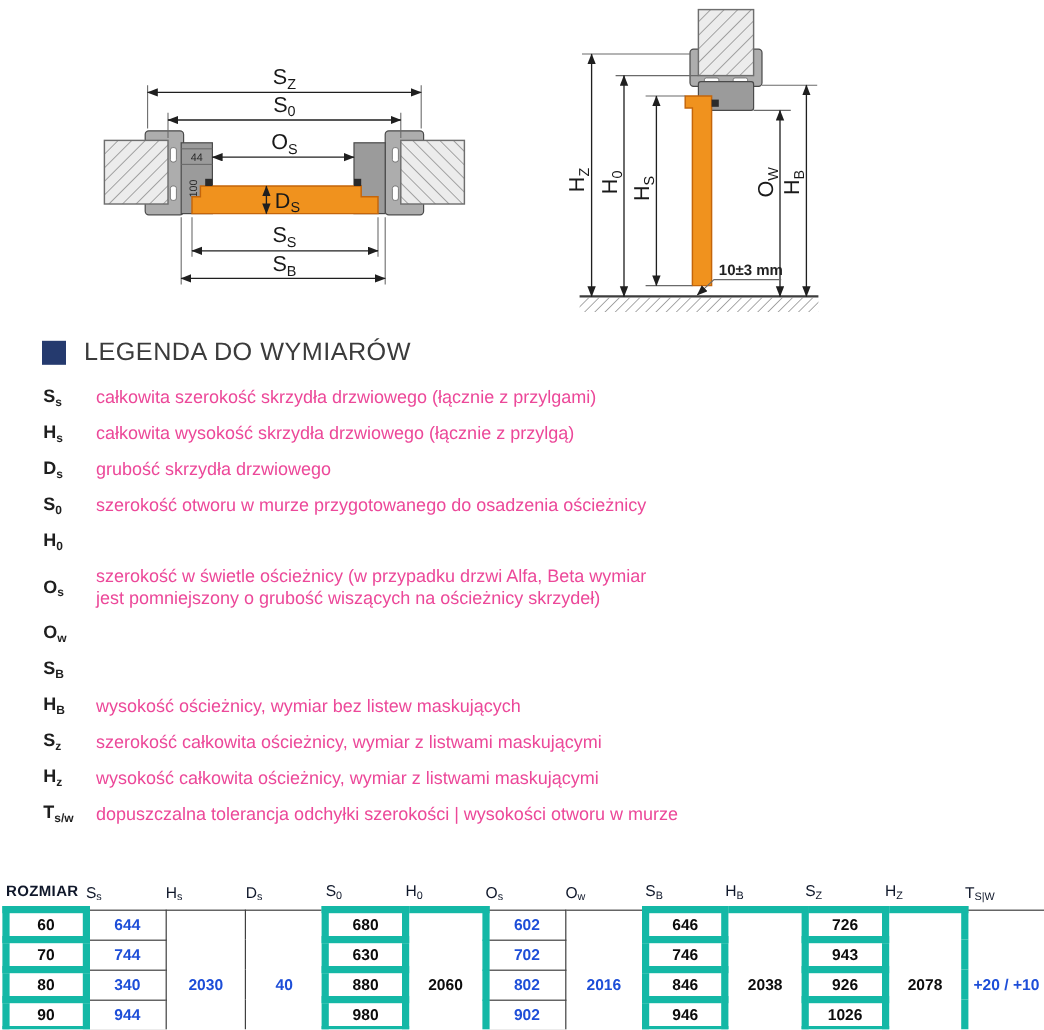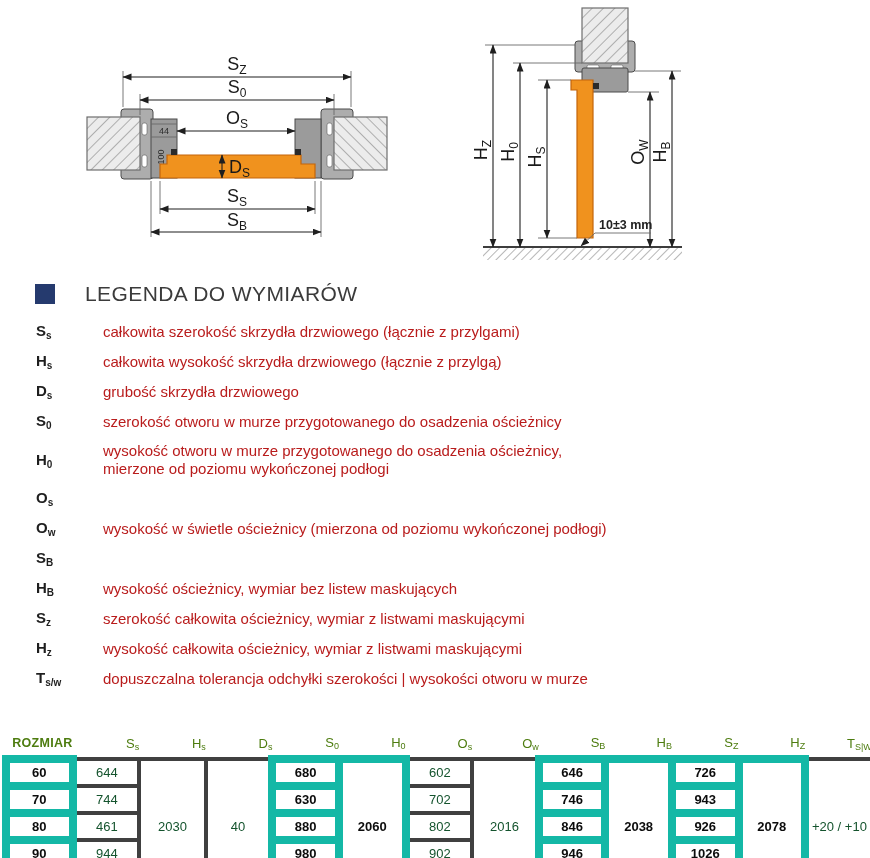"LEGENDA DO WYMIARÓW" .legend-head { gap: 30px -> 15px }
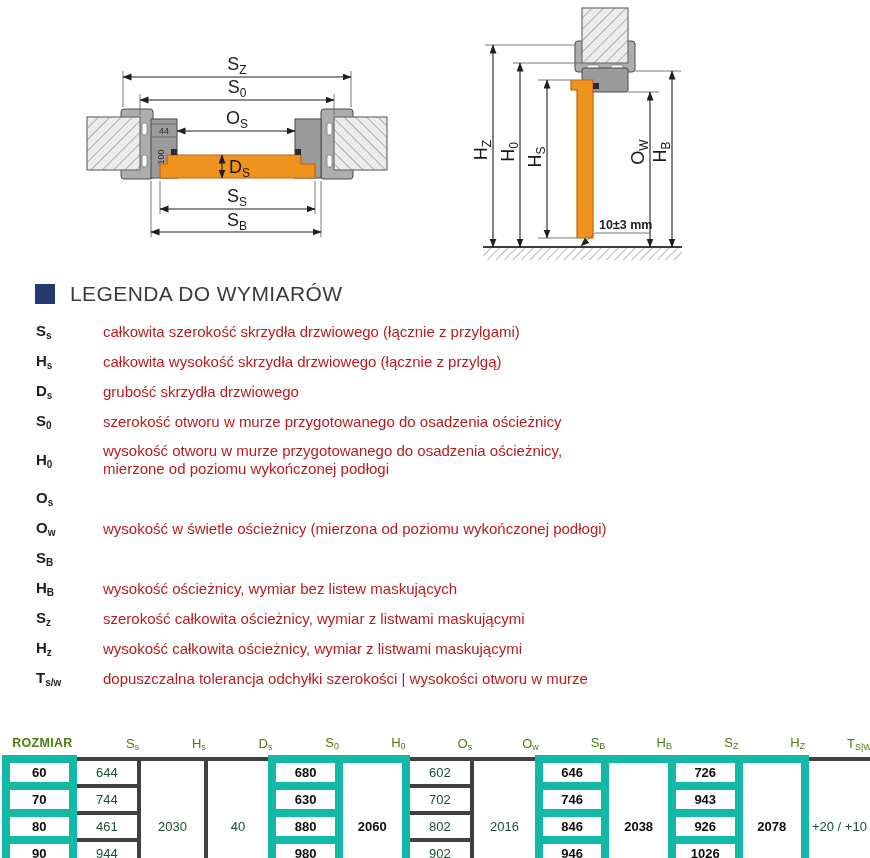"całkowita szerokość skrzydła drzwiowego" .ldesc { color: #b91c1c -> #ec4899; margin-left: 23px -> none }
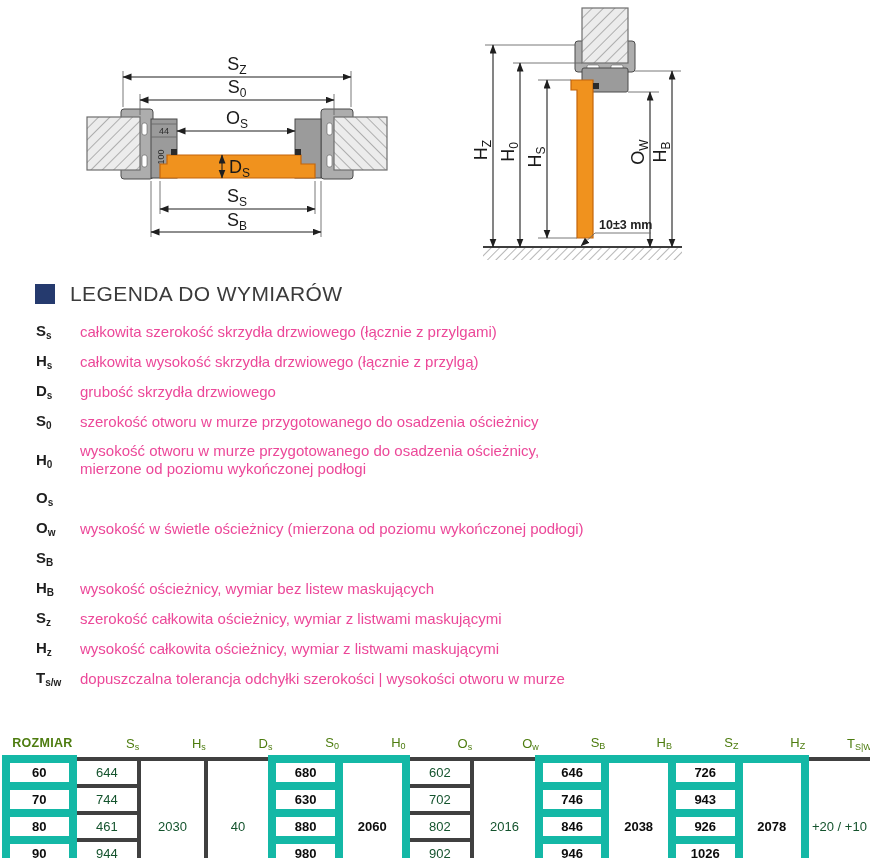"wysokość otworu w murze przygotowanego" span.ldesc { html: <span>wysokość otworu w murze przygotowanego do osadzenia ościeżnicy, mierzone od poziomu wykończonej podłogi</span> -> none }
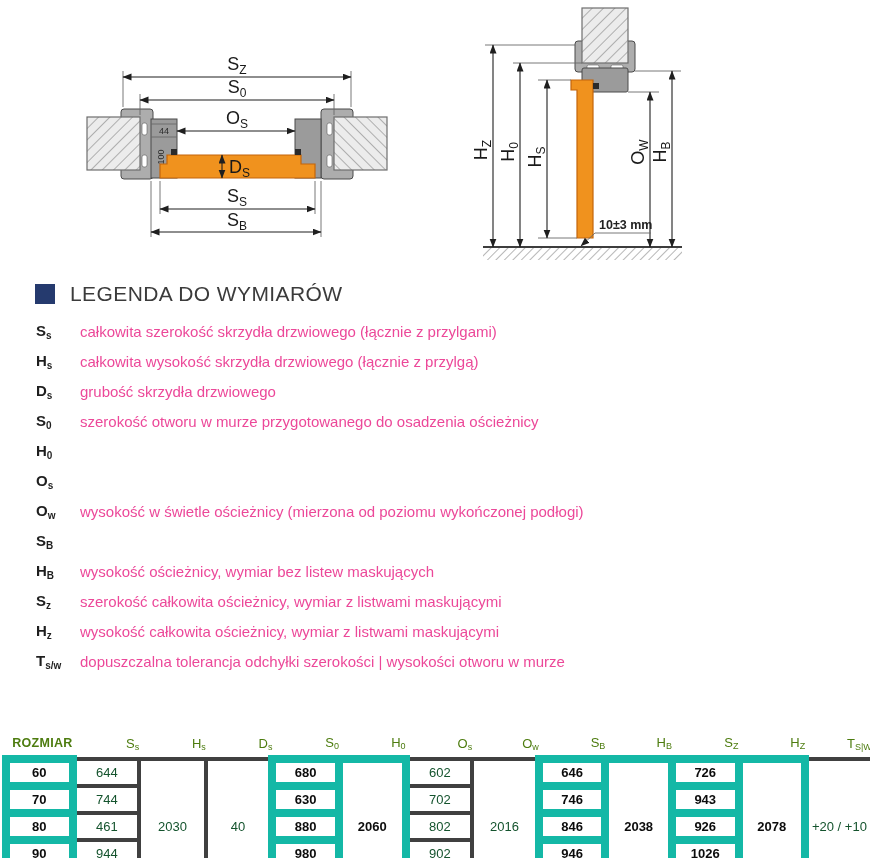"szerokość w świetle ościeżnicy (w" span.ldesc { html: none -> <span>szerokość w świetle ościeżnicy (w przypadku drzwi Alfa, Beta wymiar jest pomniejszony o grubość wiszących na ościeżnicy skrzydeł)</span> }
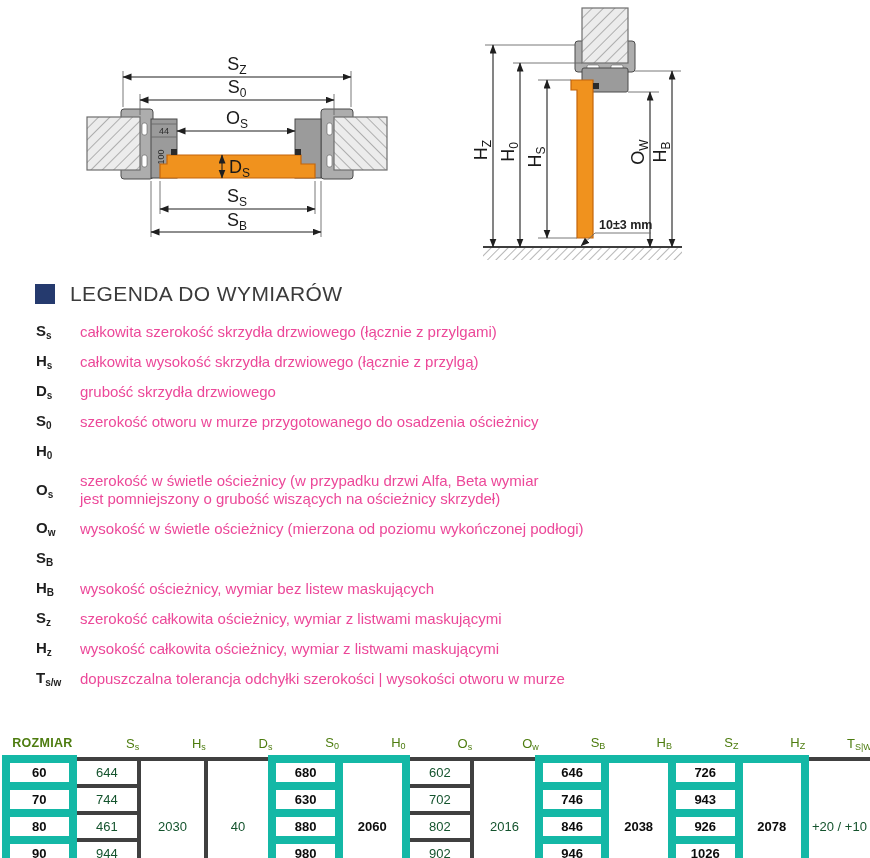"wysokość w świetle ościeżnicy (mierzona" span.ldesc { html: <span>wysokość w świetle ościeżnicy (mierzona od poziomu wykończonej podłogi)</span> -> none }
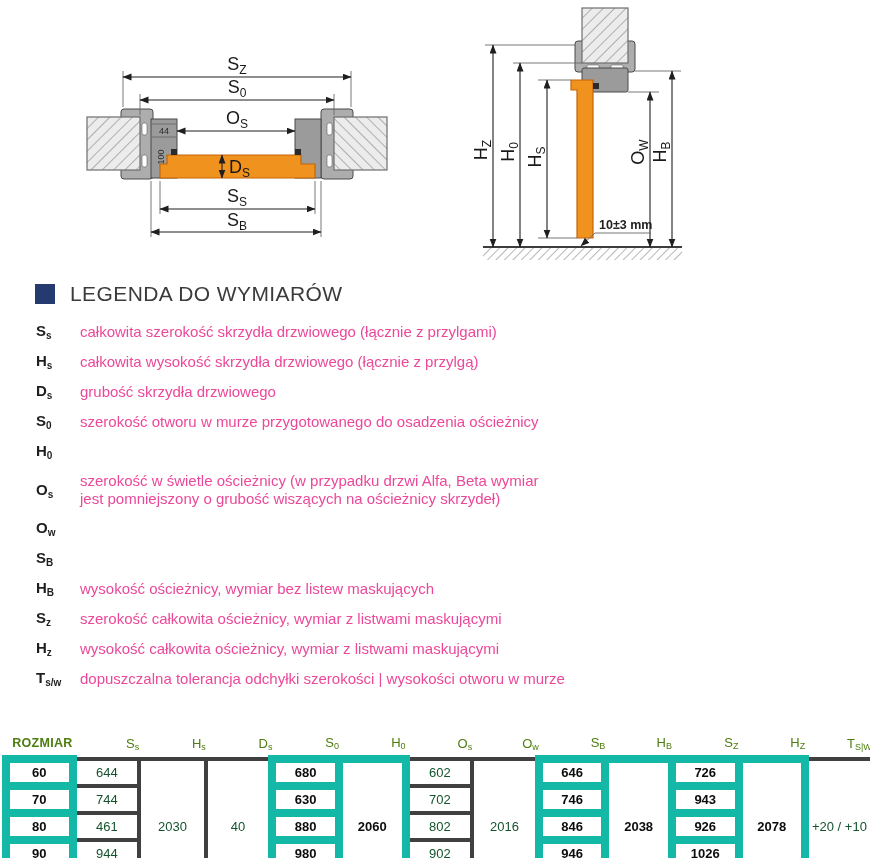"ROZMIAR" table.dims th { color: #4d7c0f -> #0f172a; text-align: right -> left }
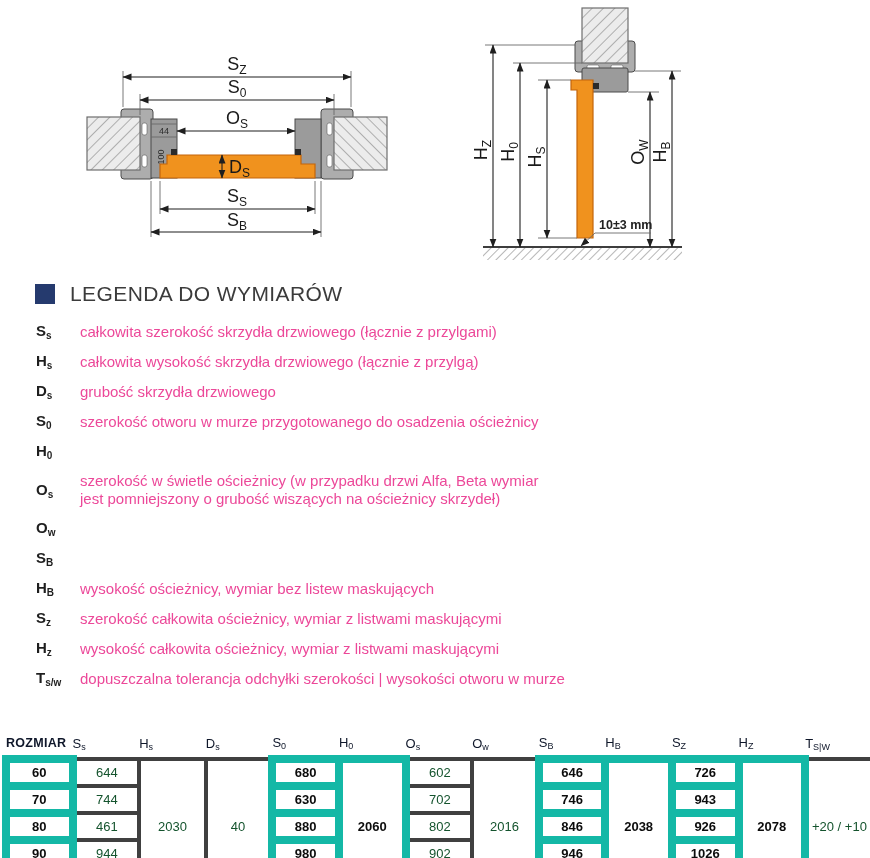"60" td.b { border: 8px solid #14b8a6 -> 6px solid #14b8a6 }
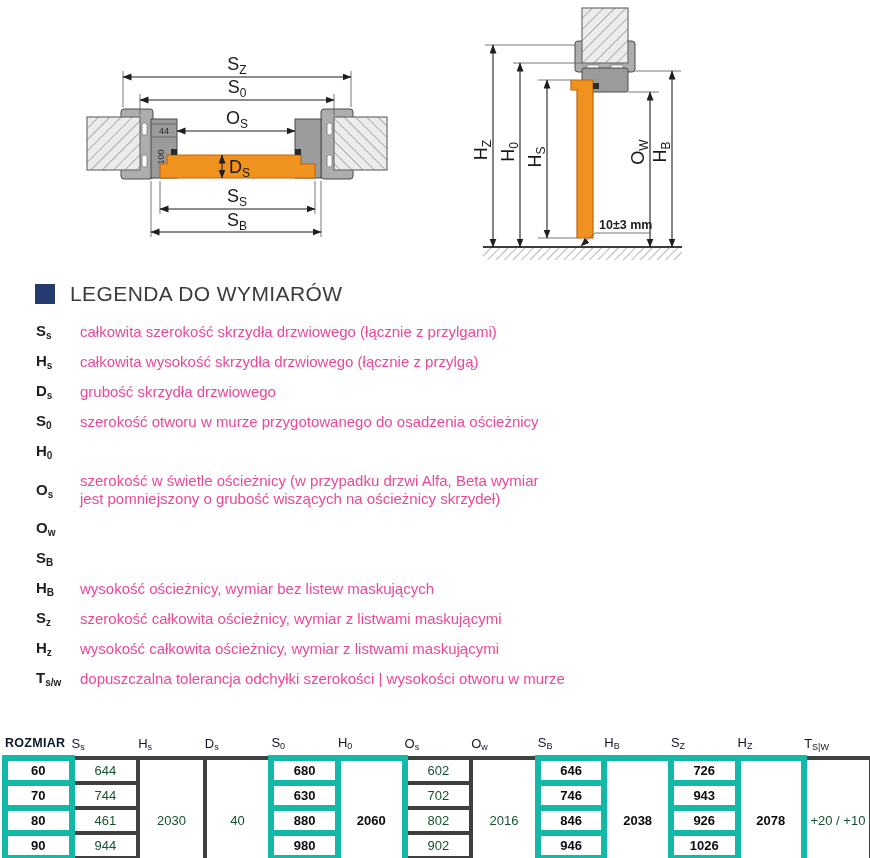"644" td.g { border: 4px solid #404040 -> 1px solid #404040; color: #14532d -> #1d4ed8; font-weight: 400 -> 700 }
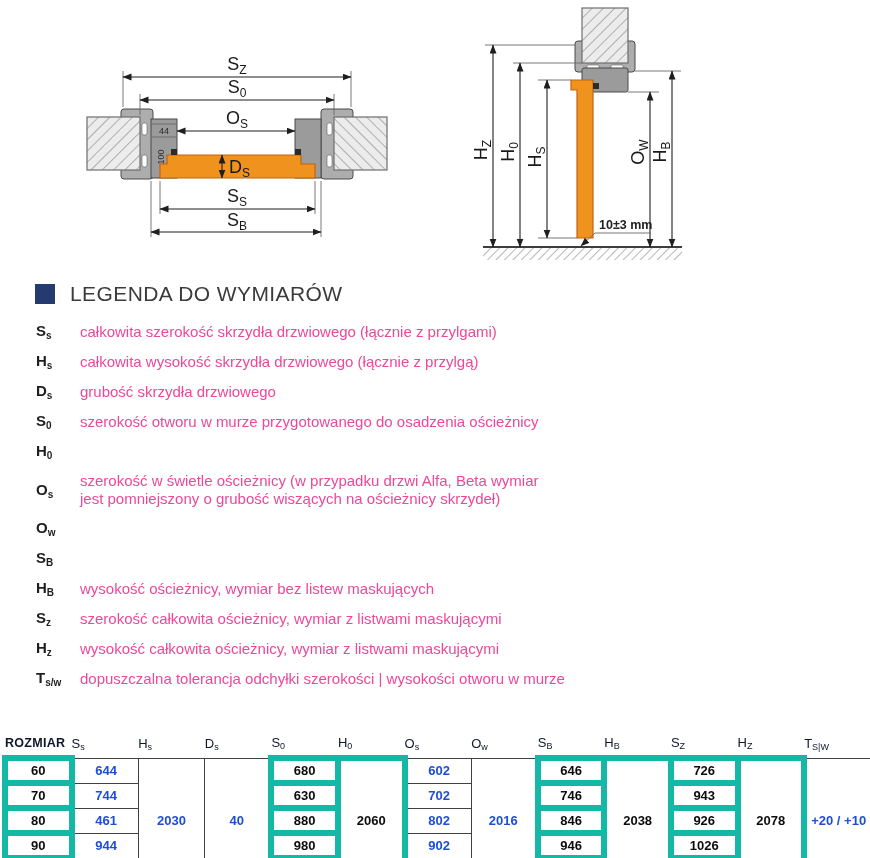"461" td.g { text: 461 -> 340 }
